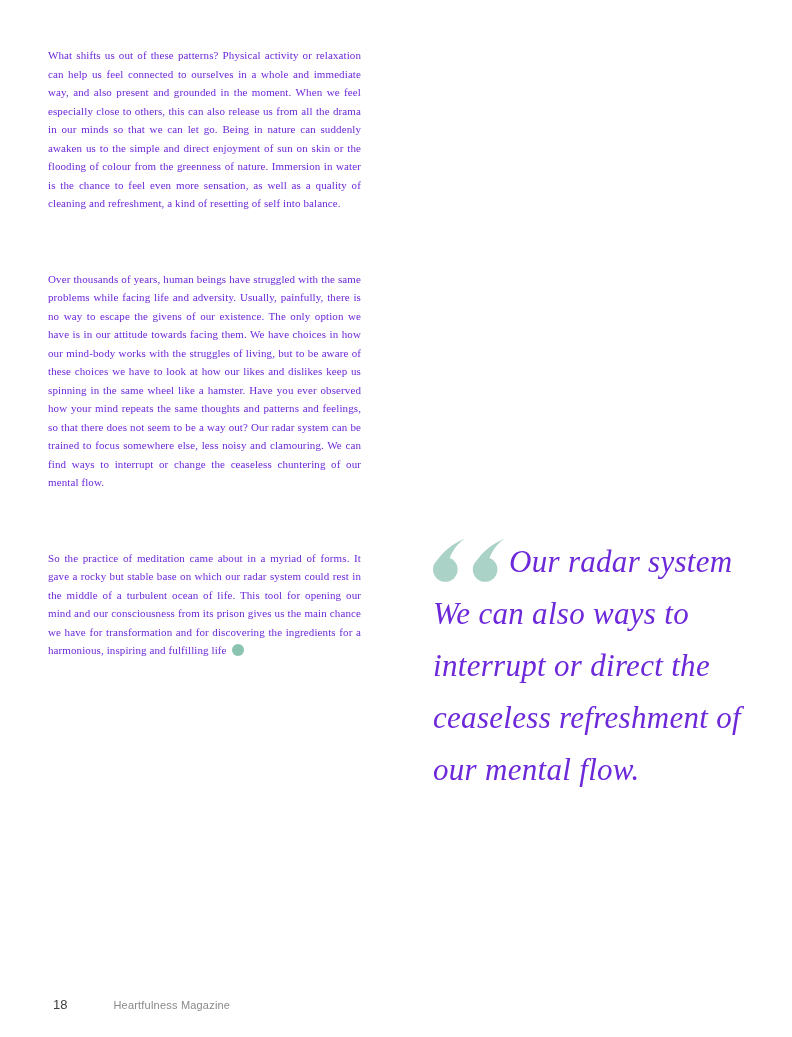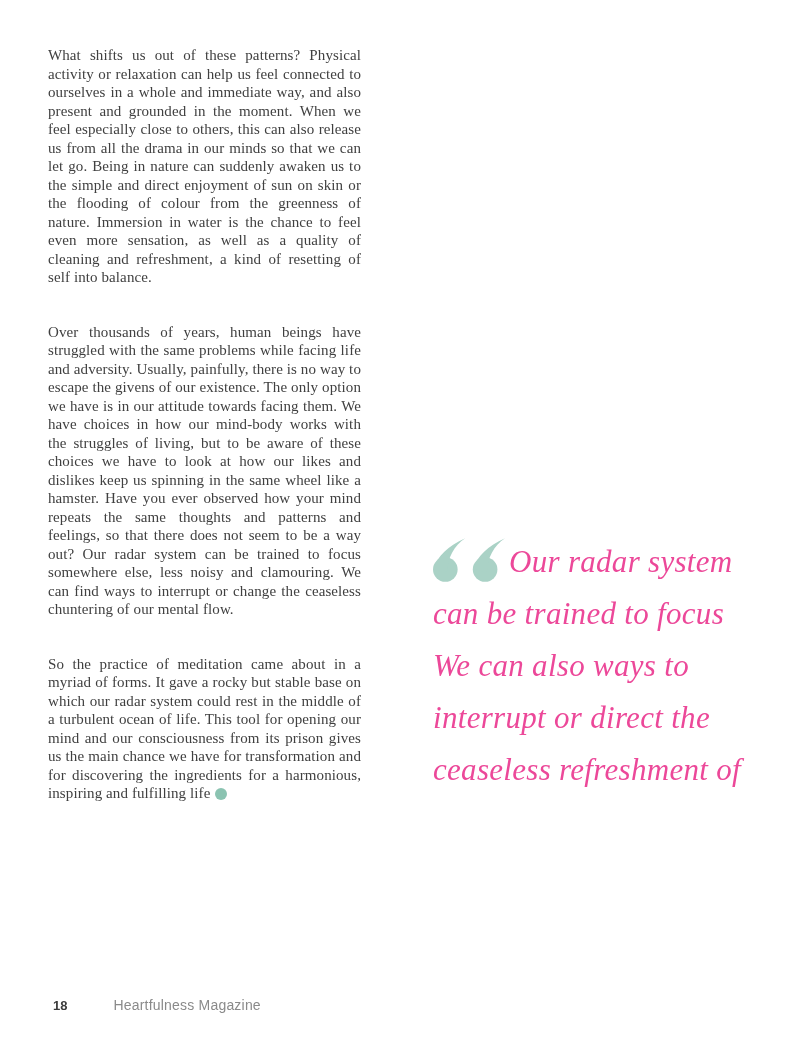"What shifts us out of" .body-col p { color: #404040 -> #6d28d9; font-size: 15px -> 11px }
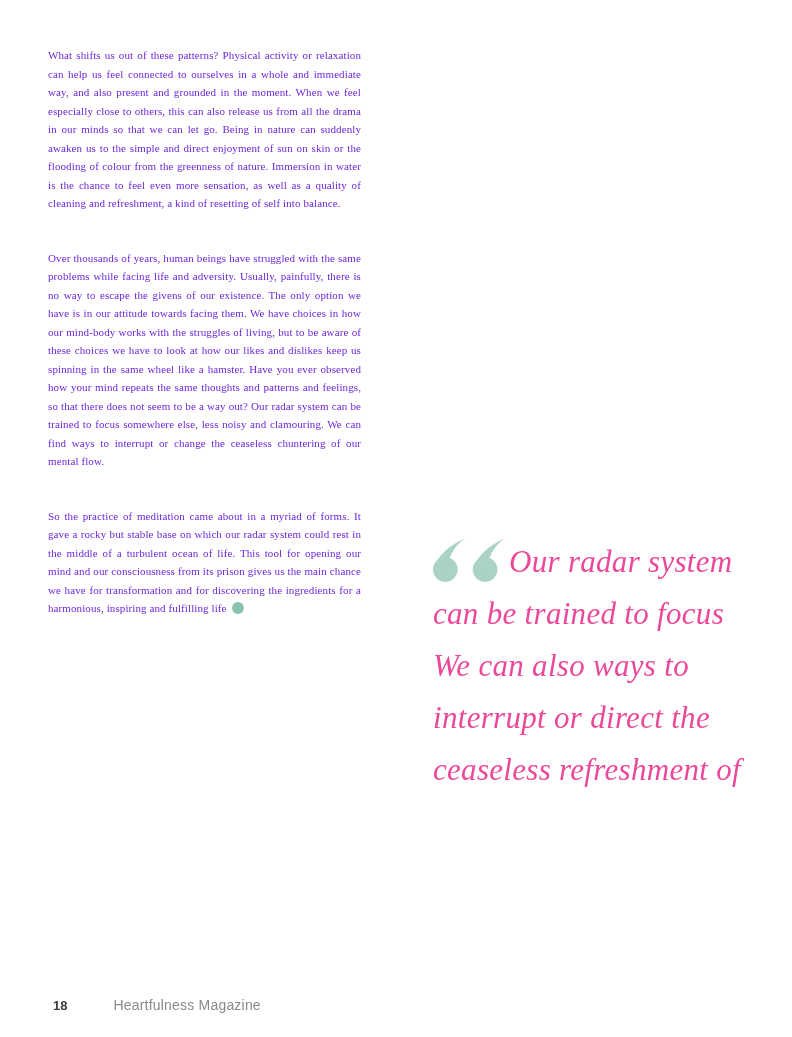"Over thousands of years, human" .body-col p + p { margin-top: 36px -> 57px }
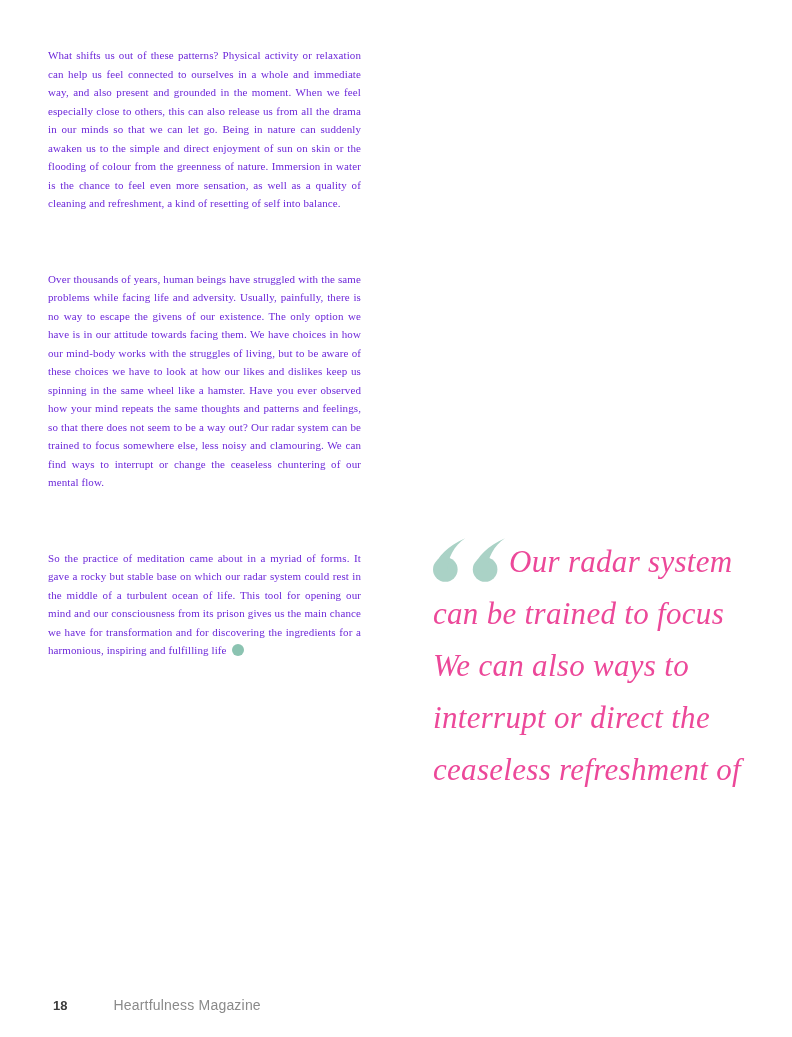"Our radar system" .qline { color: #ec4899 -> #6d28d9 }
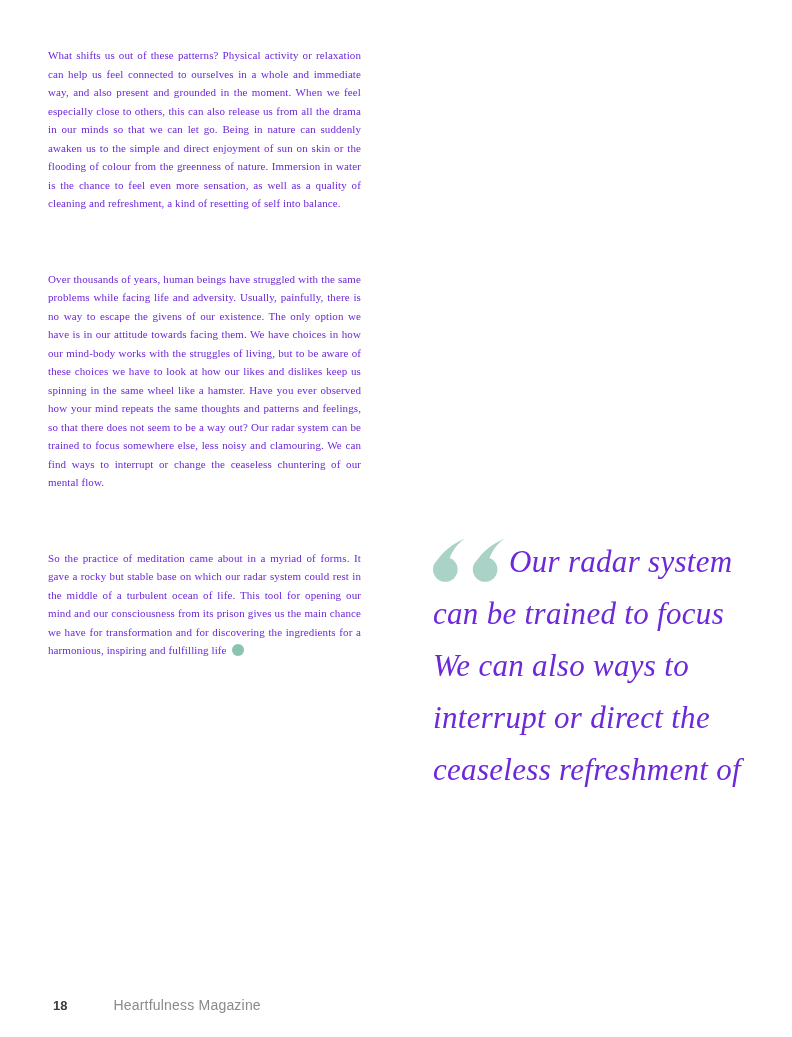"can be trained to focus" div.qline { html: <div>can be trained to focus</div> -> none }
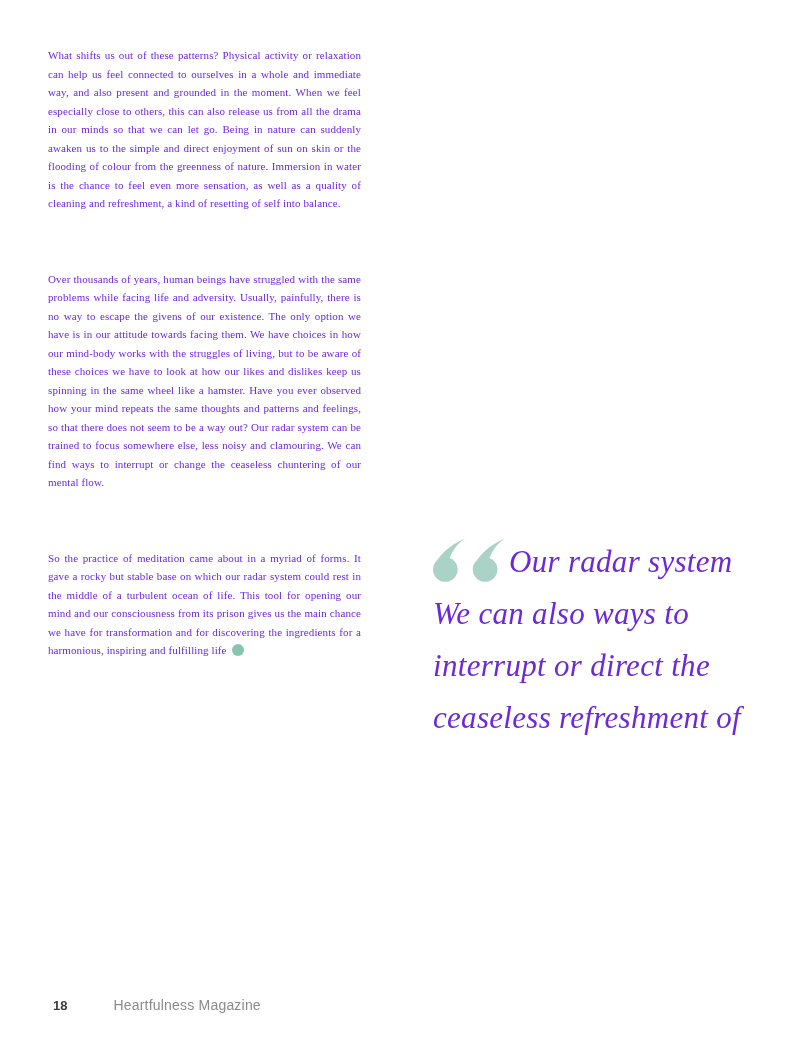"our mental flow." div.qline { html: none -> <div>our mental flow.</div> }
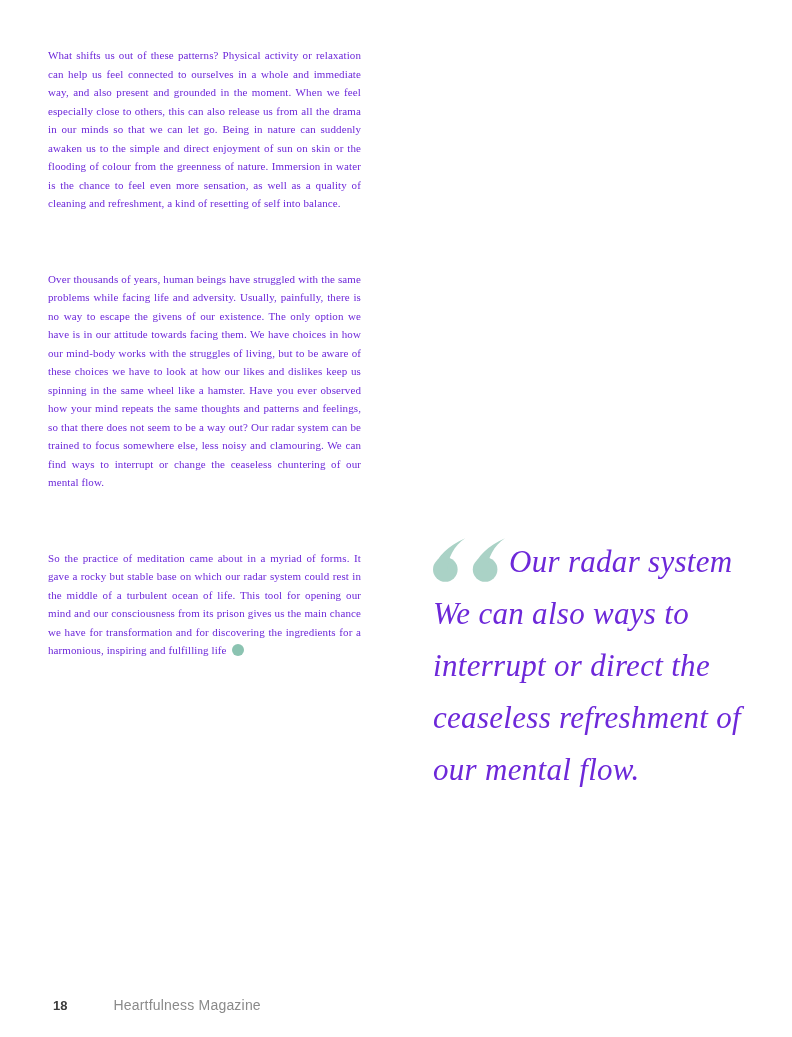"18" .page-num { font-weight: 700 -> 400 }
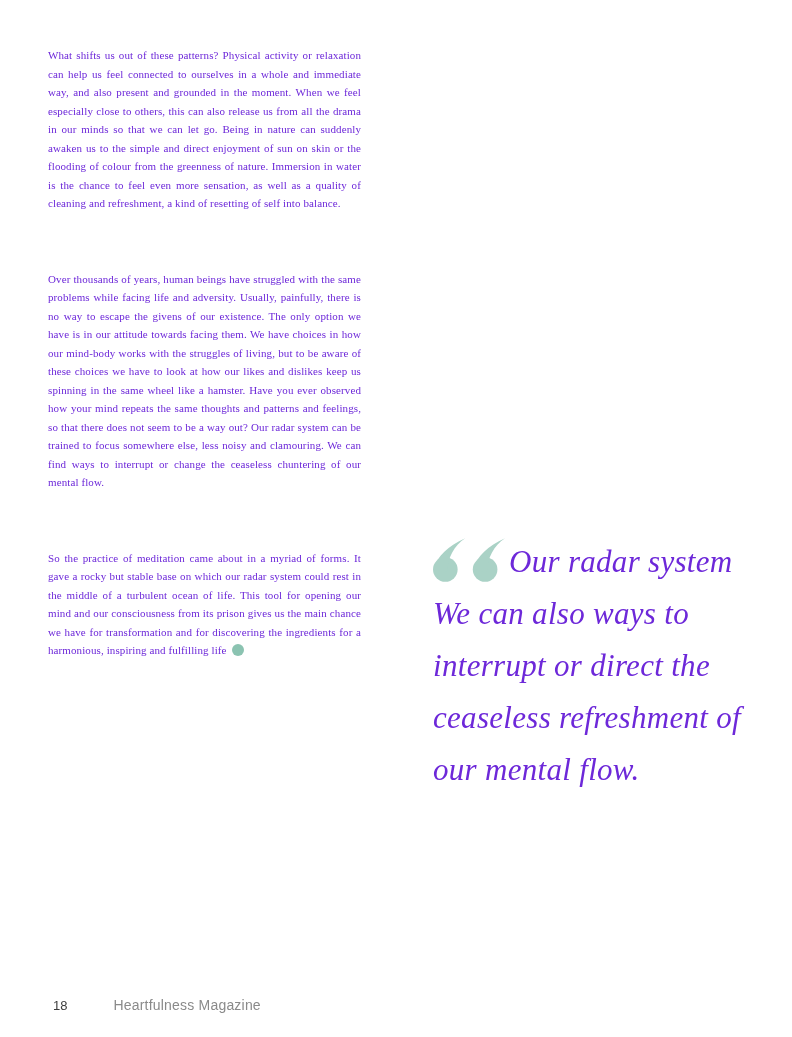"Heartfulness Magazine" .mag-name { font-size: 14px -> 11px }
